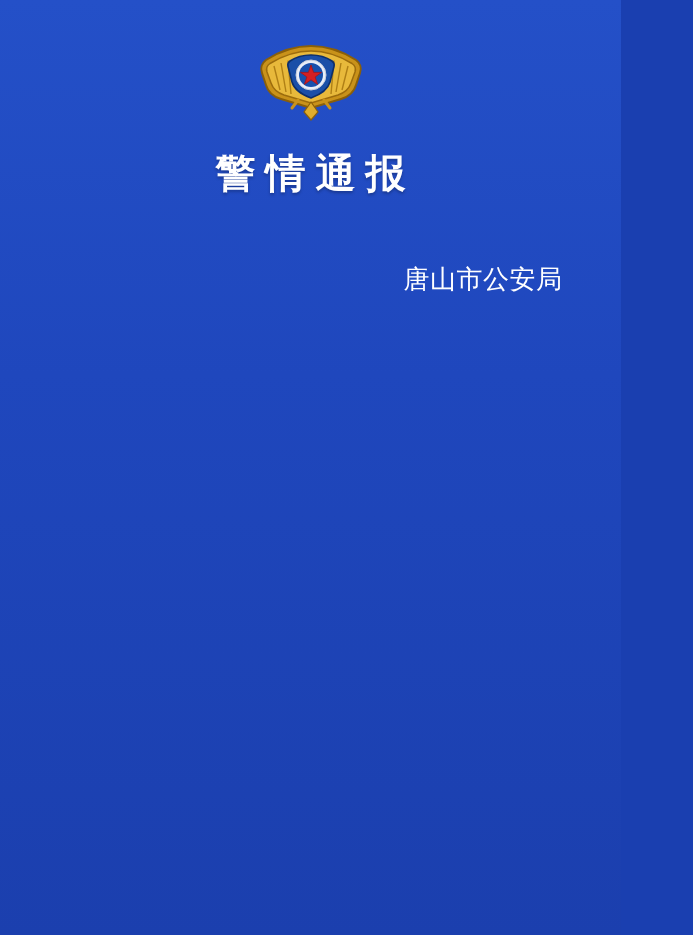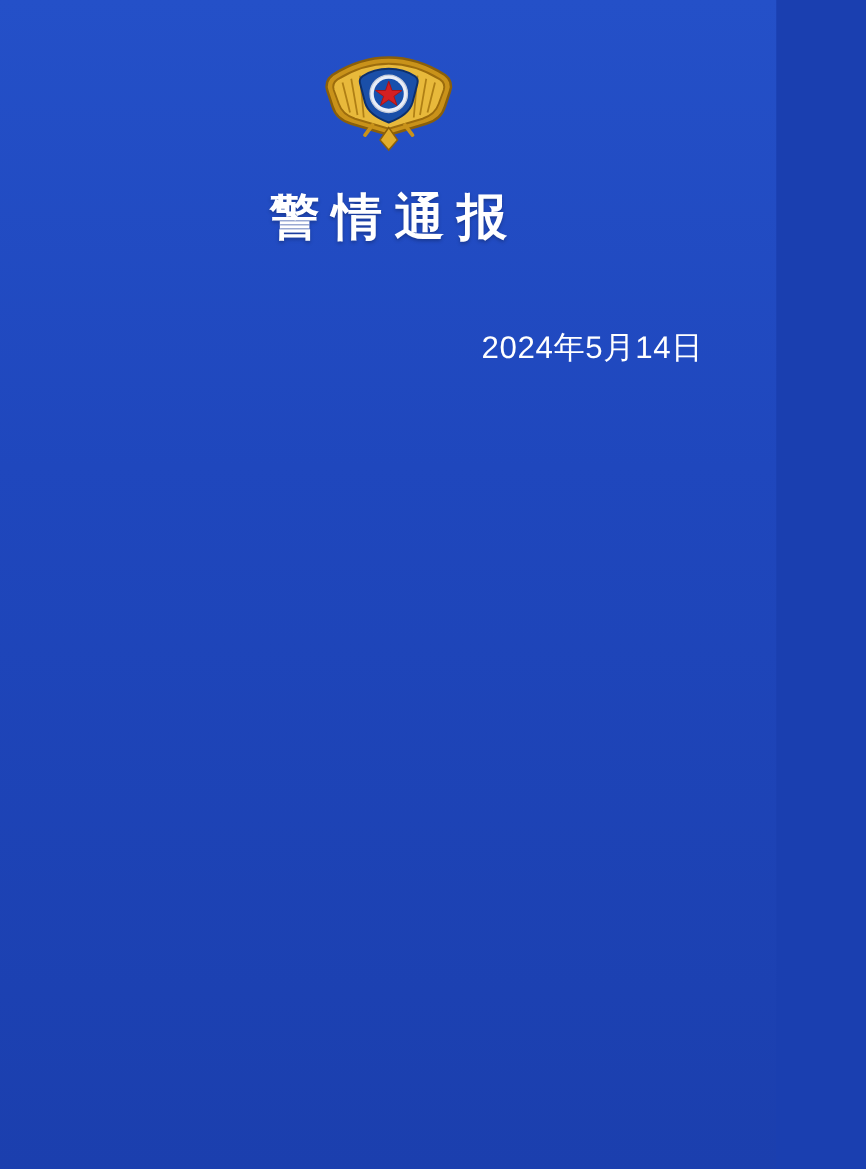"唐山市公安局" div.sig-org { html: none -> <div>唐山市公安局</div> }
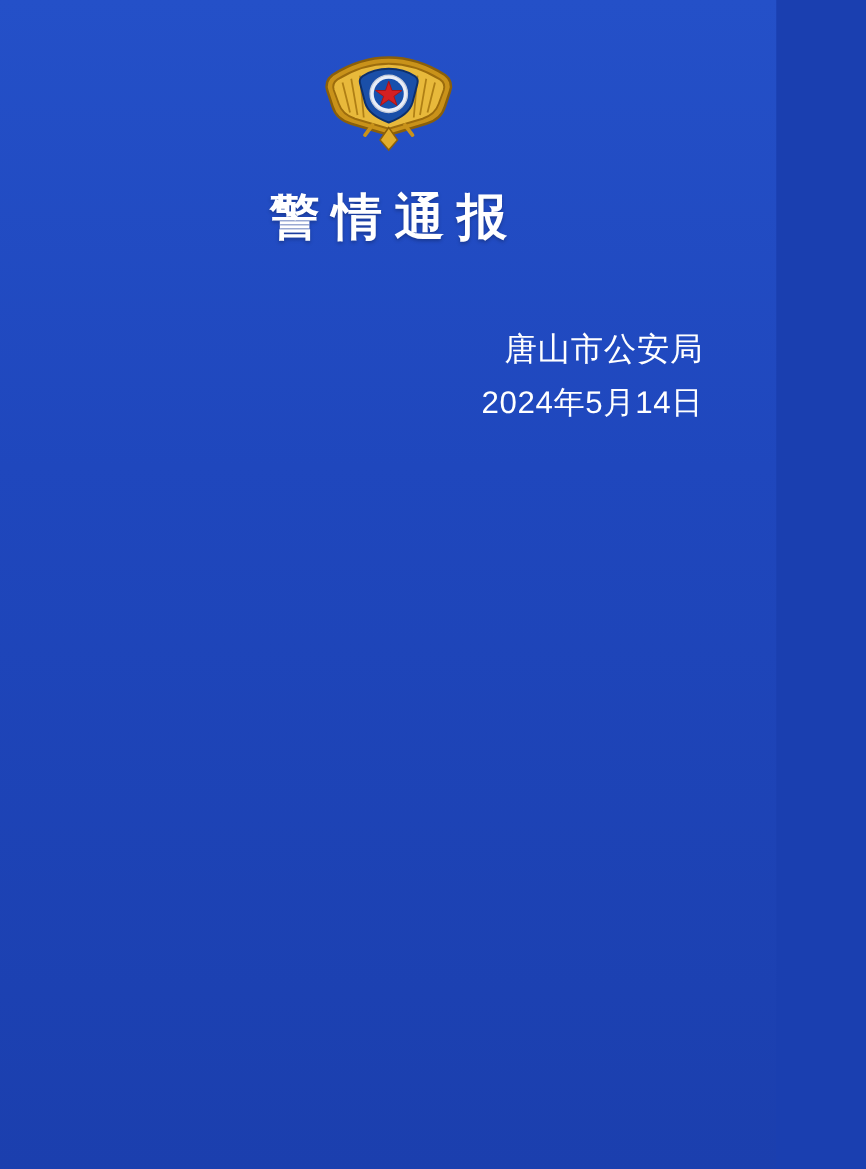"2024年5月14日" div.sig-date { html: <div>2024年5月14日</div> -> none }
